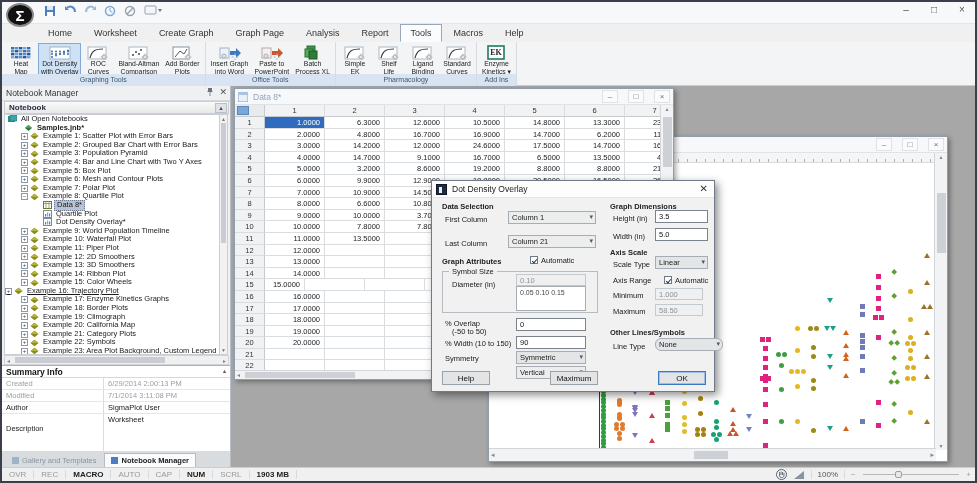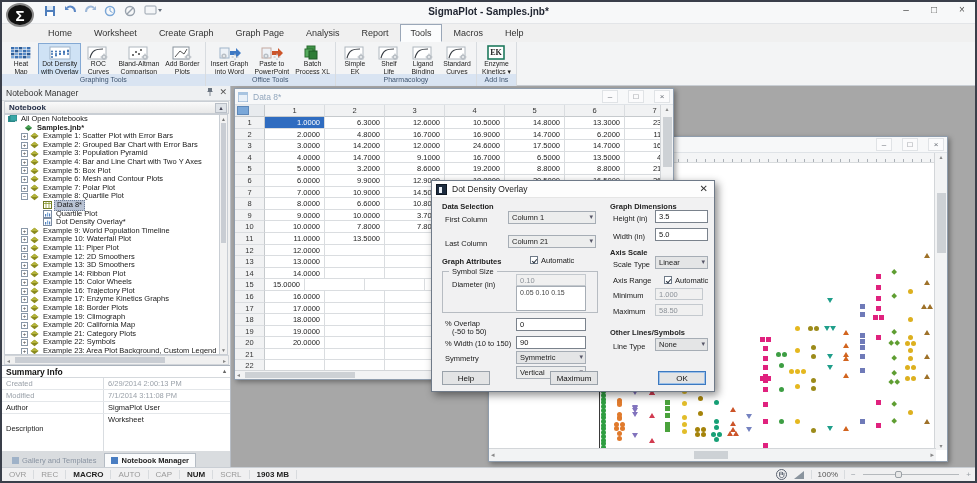"SigmaPlot - Samples.jnb*" div.apptitle { html: <div>SigmaPlot - Samples.jnb*</div> -> none }
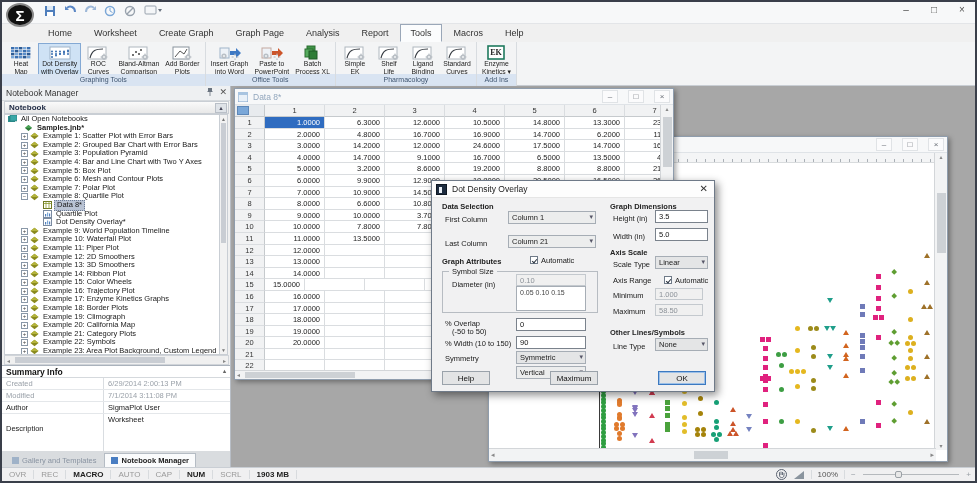"Example 16: Trajectory Plot" div.trow { padding-left: 16px -> none; text-decoration: none -> underline }
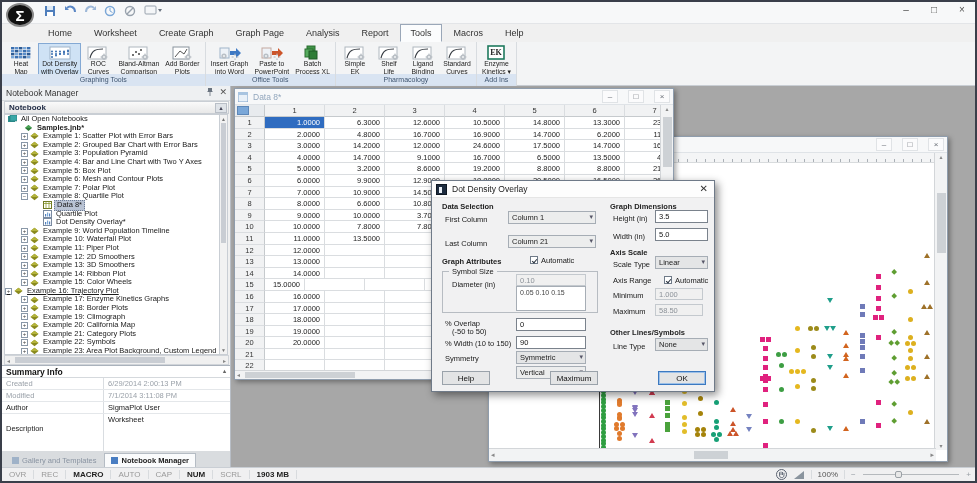"None" div.dcombo { border-radius: none -> 6px; width: 53px -> 68px }
